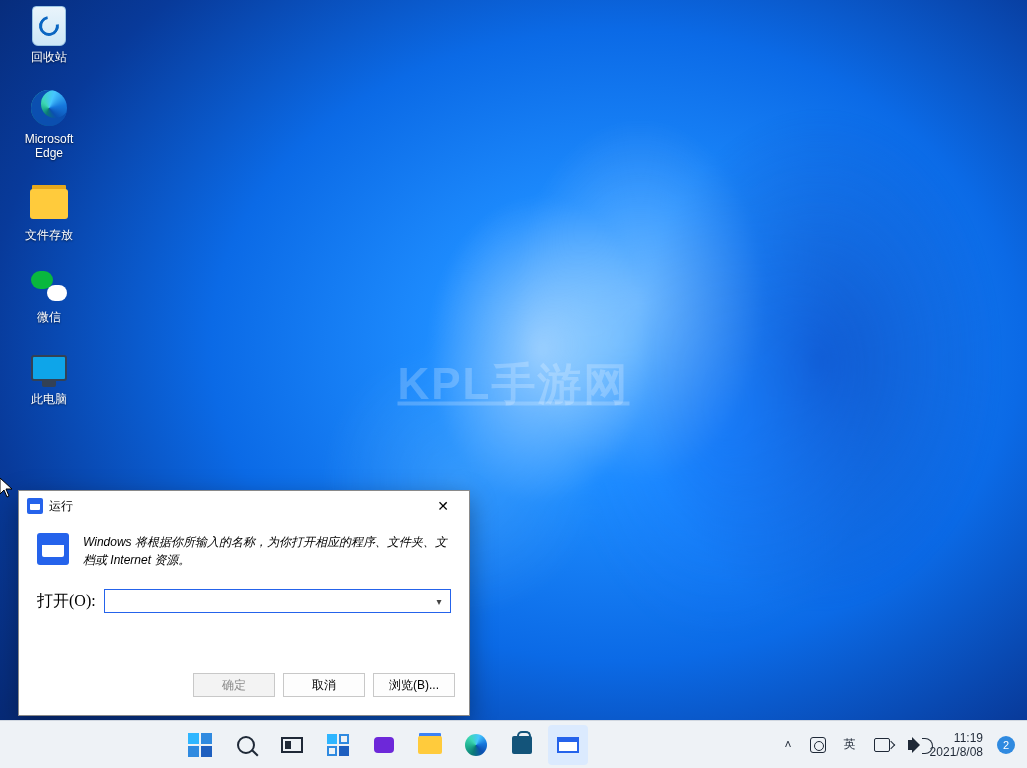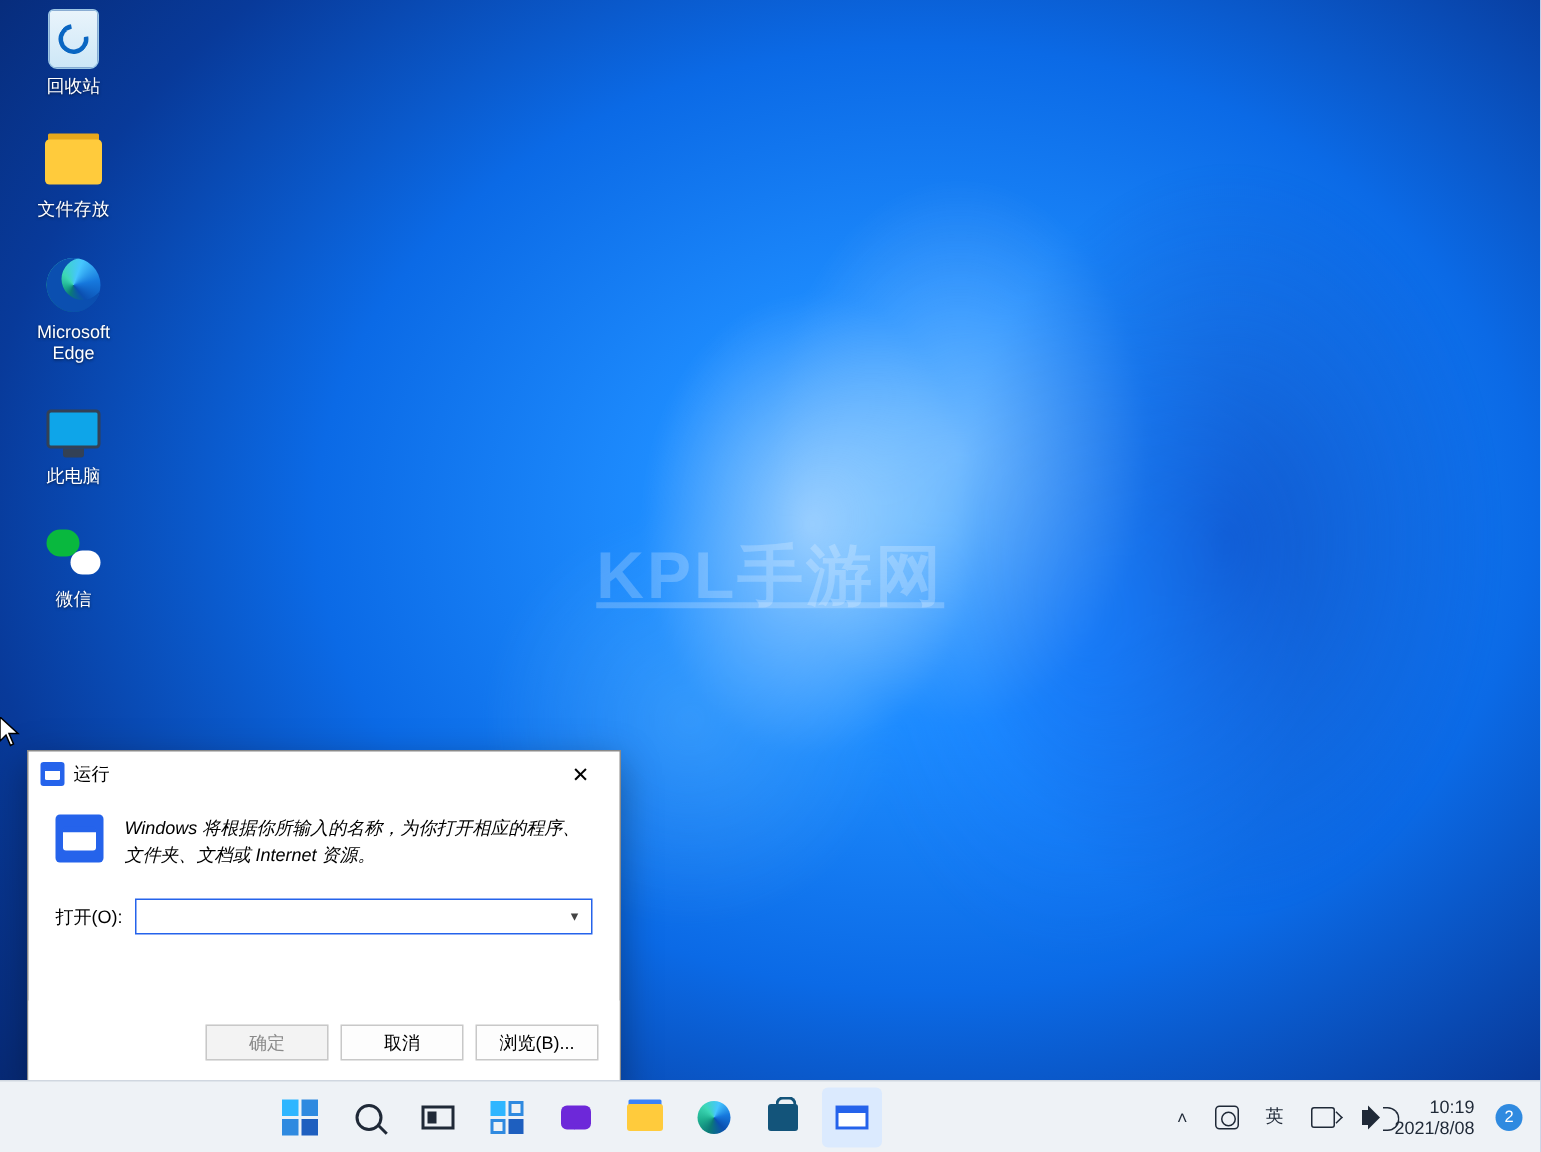"文件存放" div.dicon { order: before "Microsoft Edge" -> after "Microsoft Edge" }
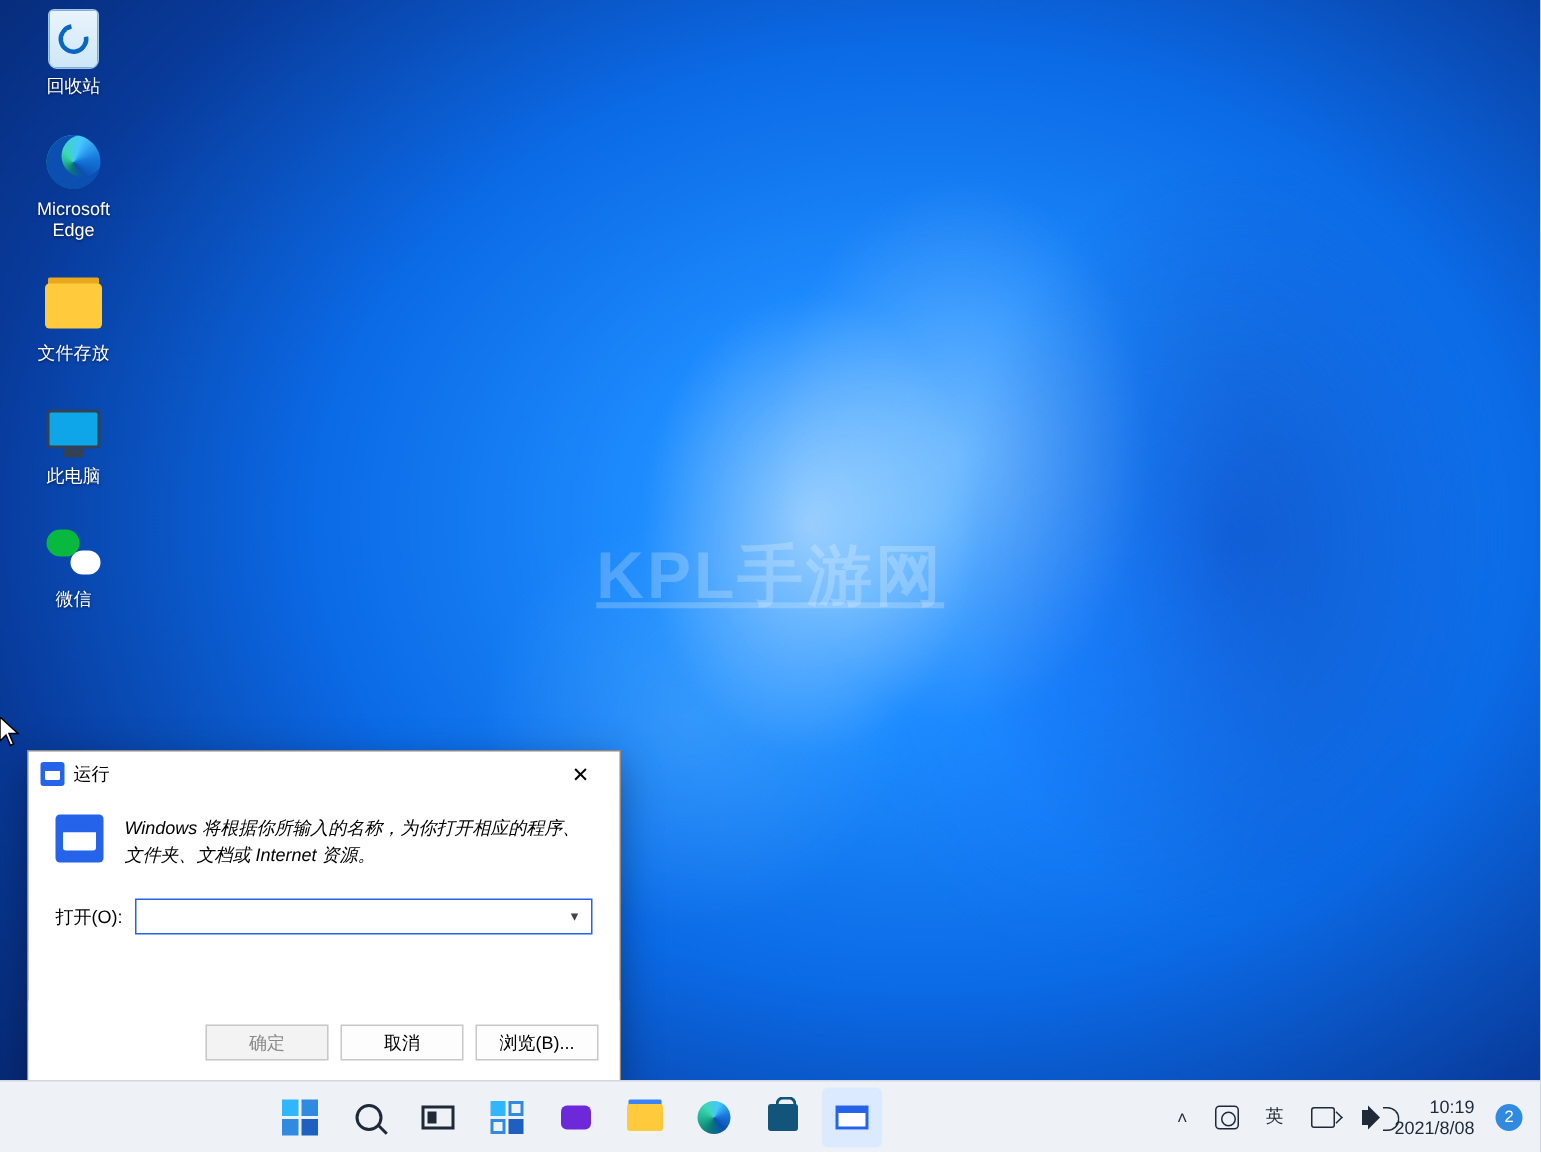"此电脑" div.dicon { order: before "微信" -> after "微信" }
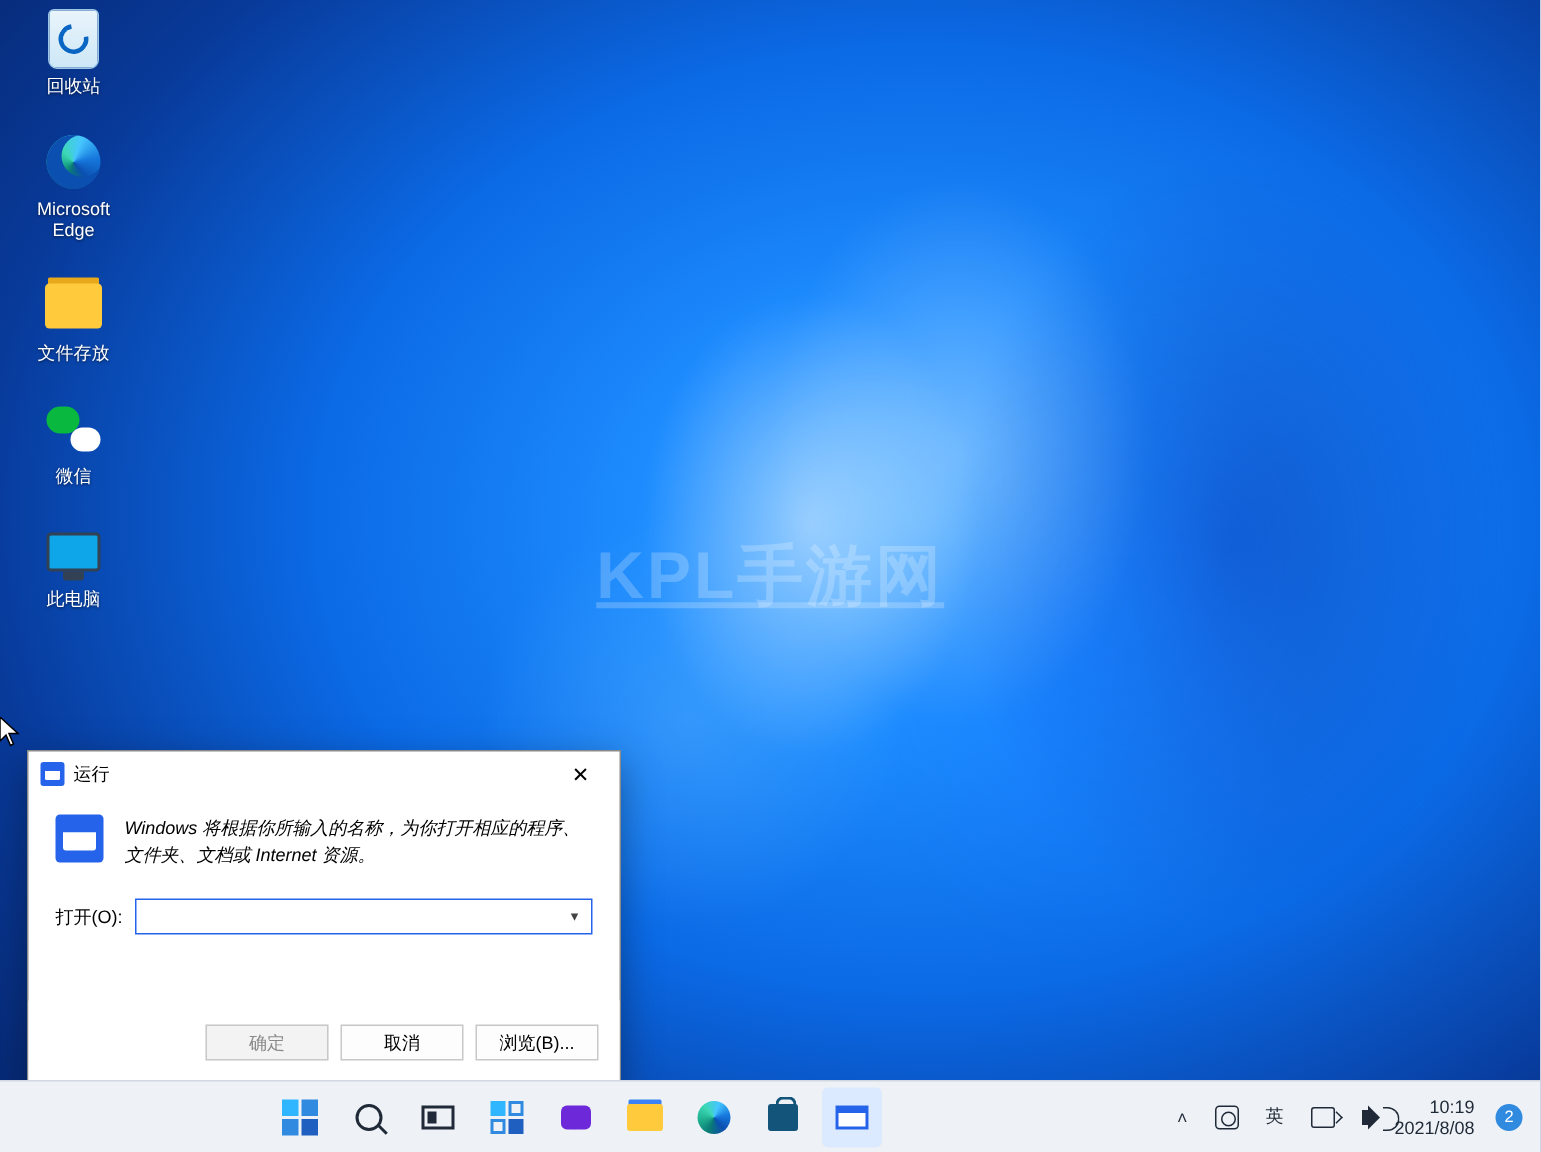"运行" .run { top: 500px -> 490px; width: 396px -> 452px }
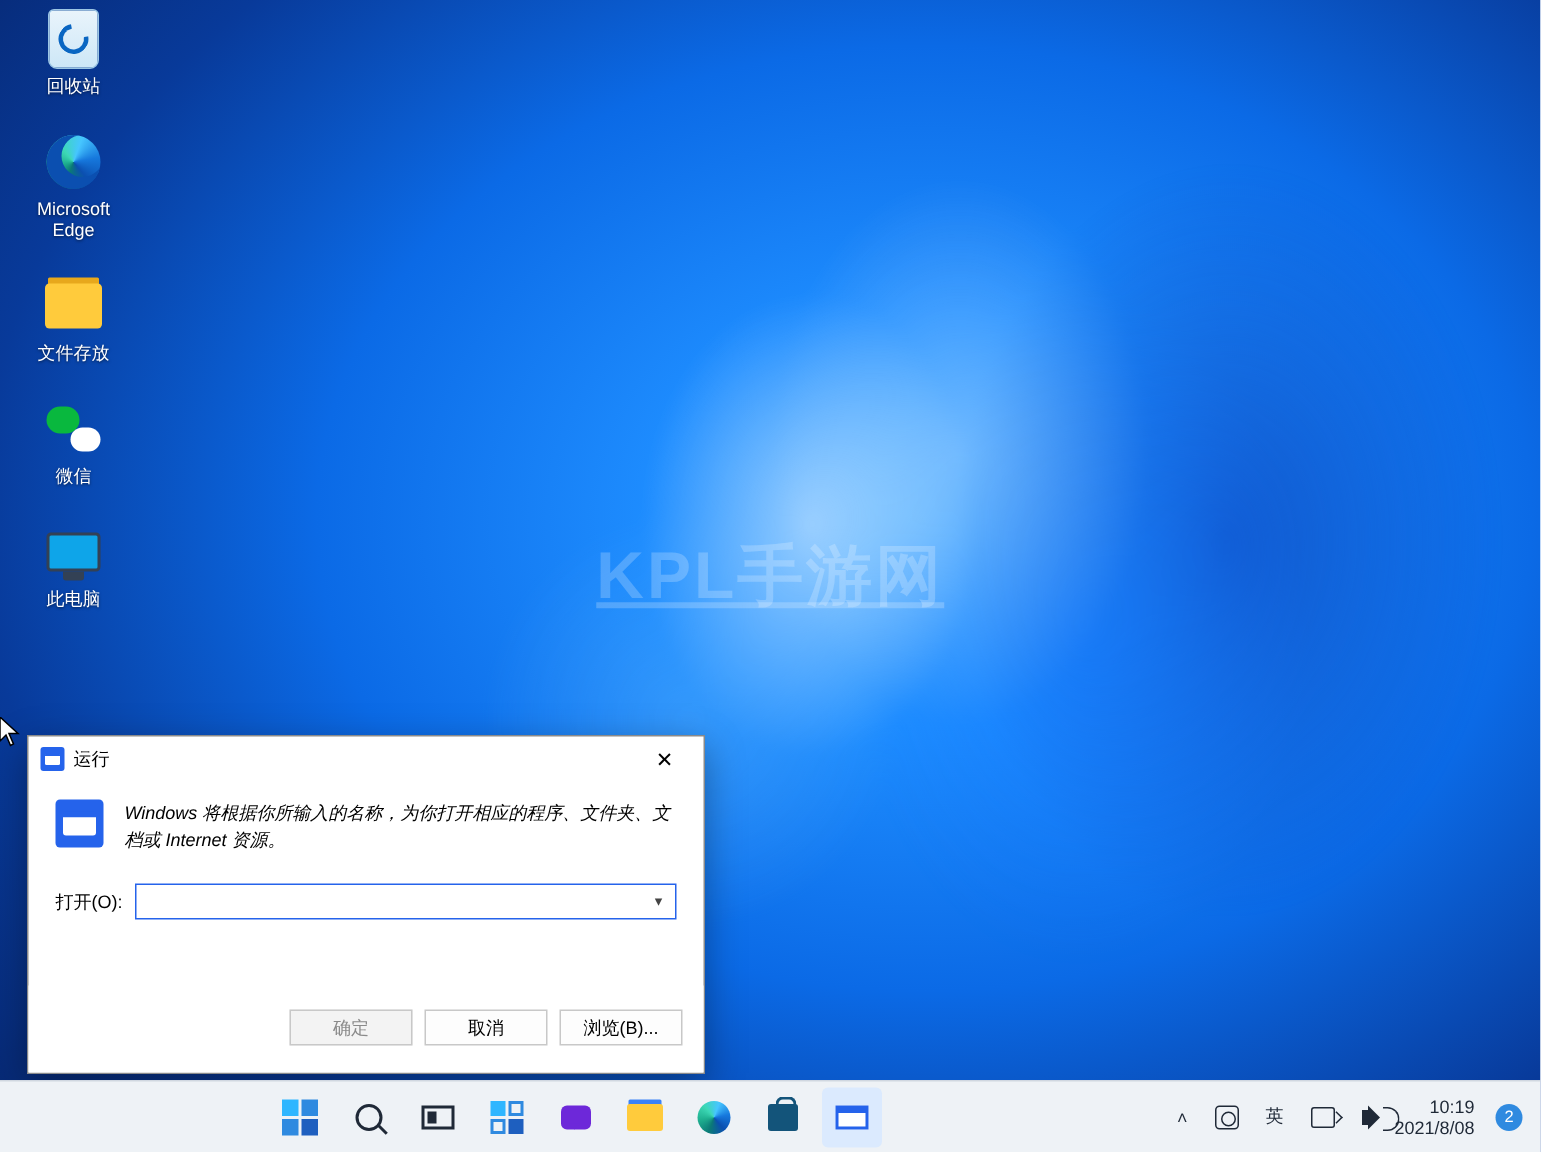"打开(O):" .run-open label { font-family: none -> Liberation Serif, serif; font-size: 12px -> 16px }
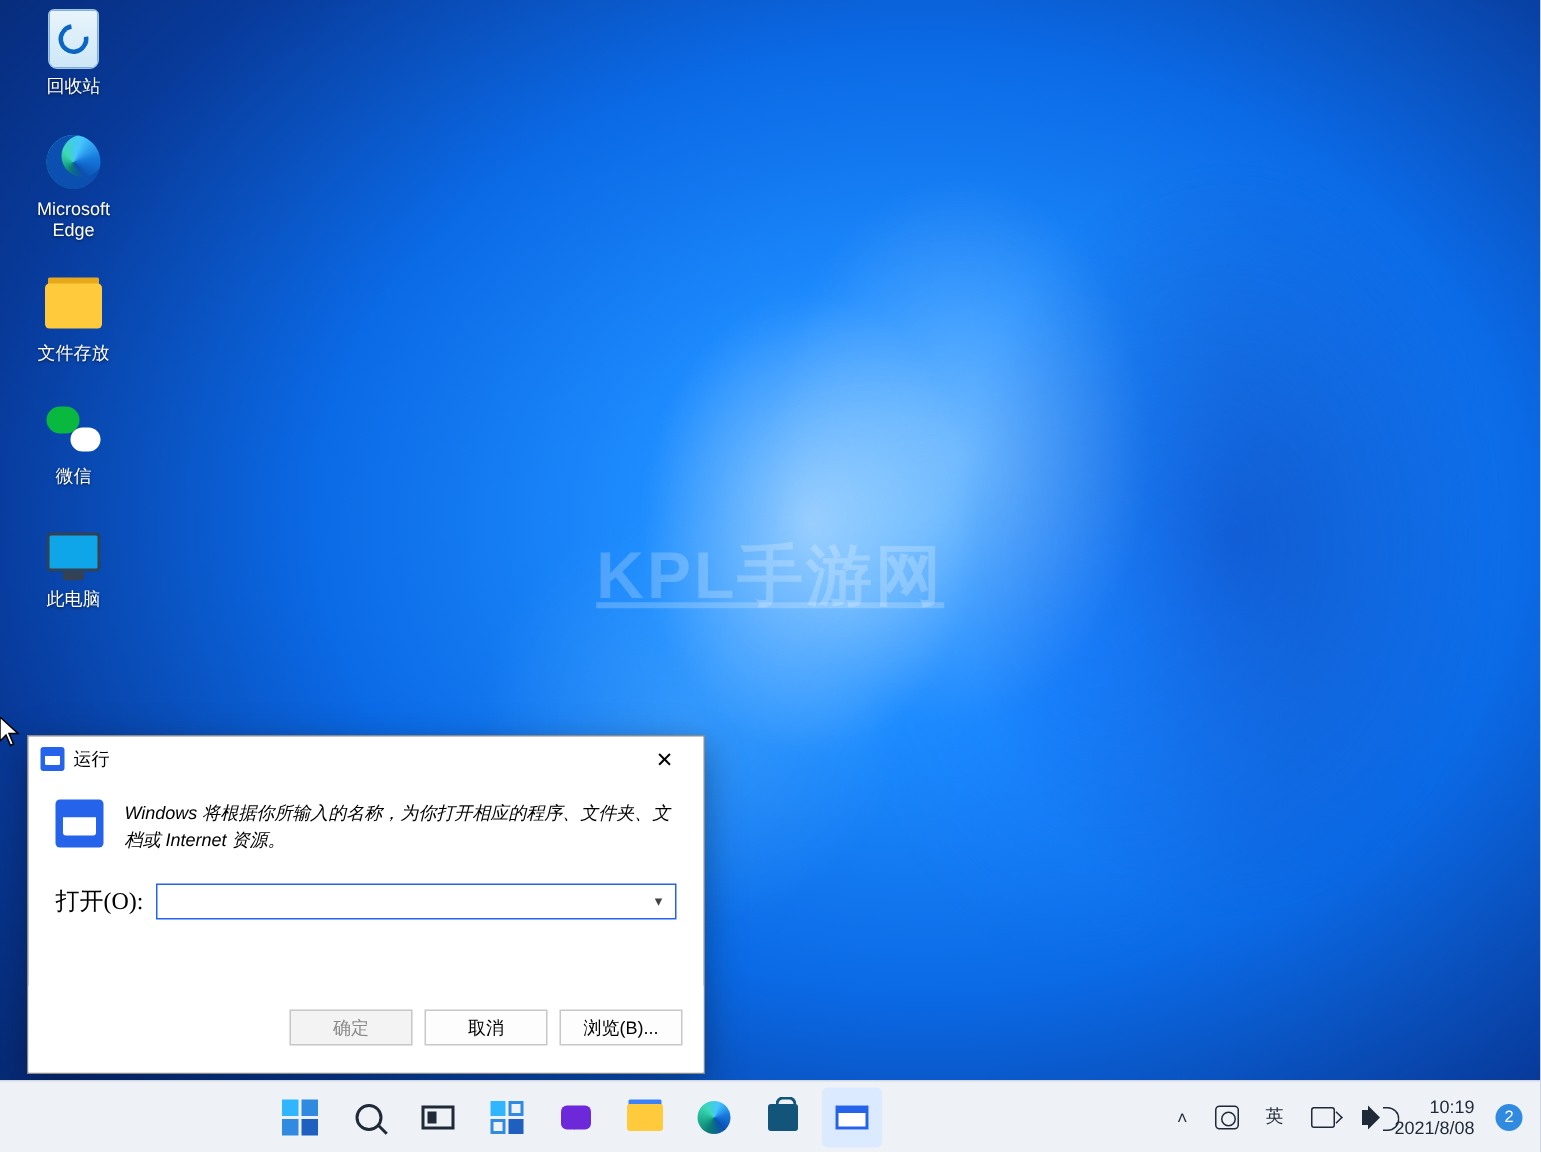"10:19" span { text: 10:19 -> 11:19 }
